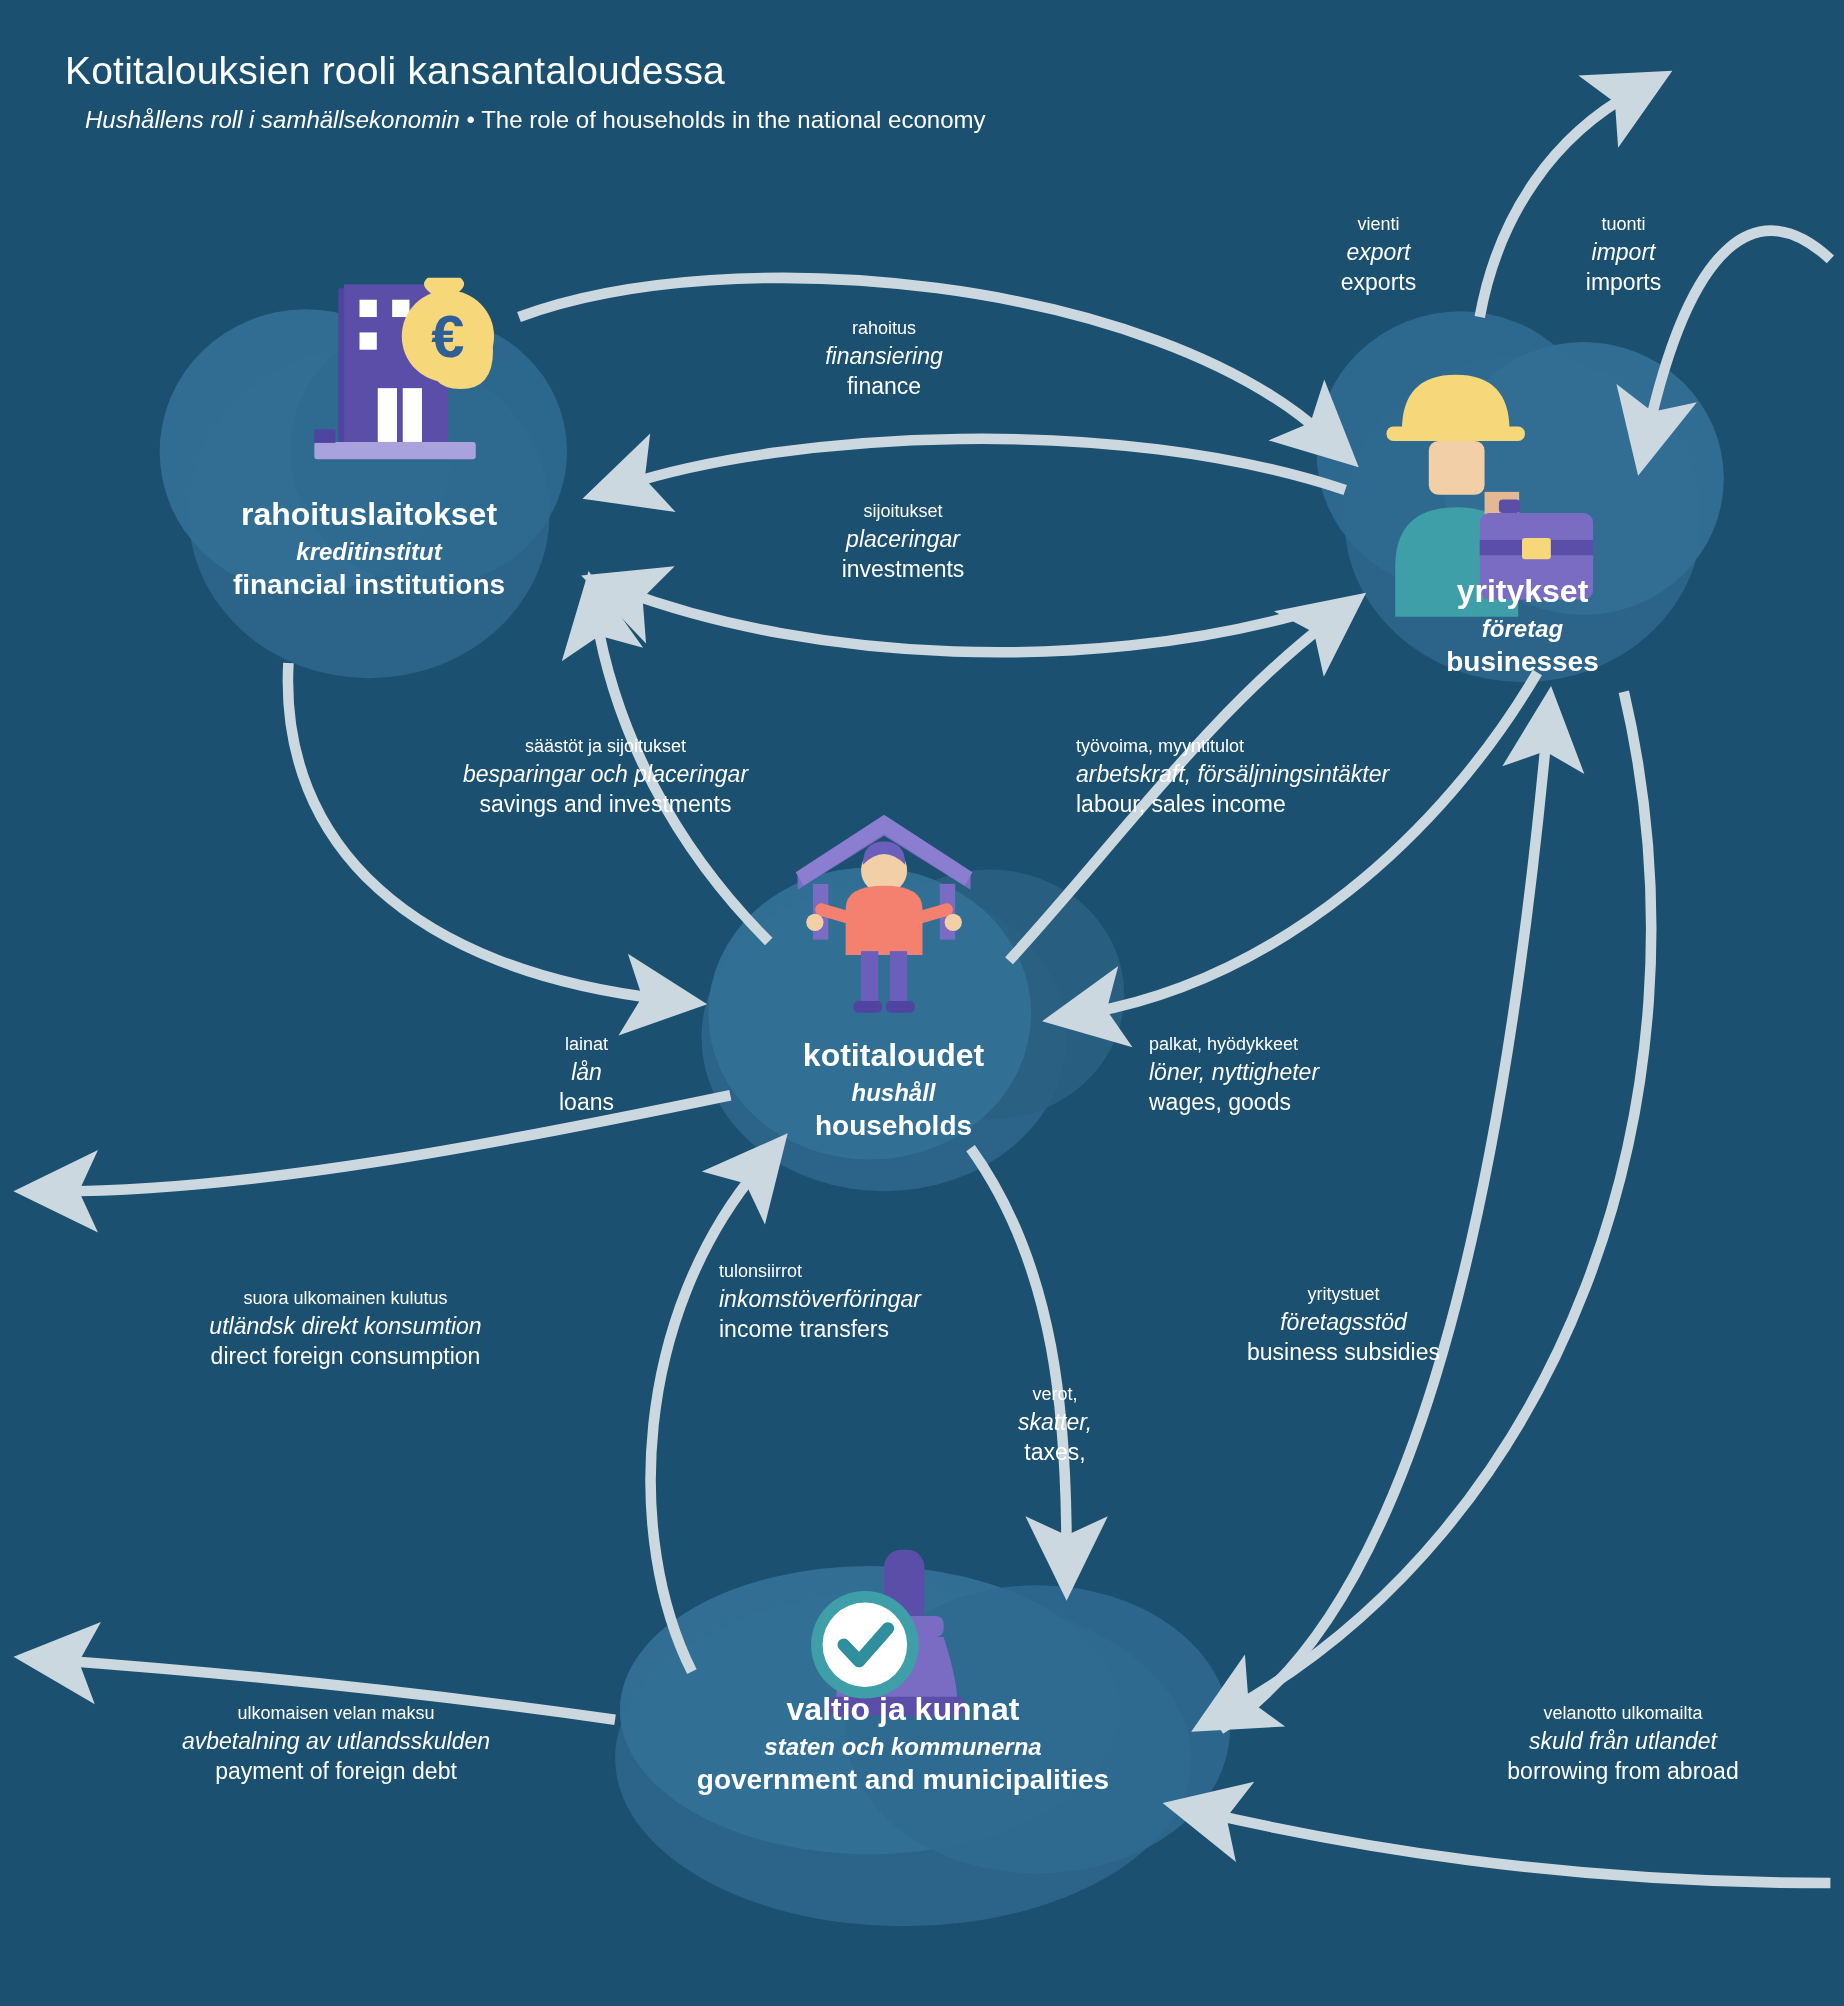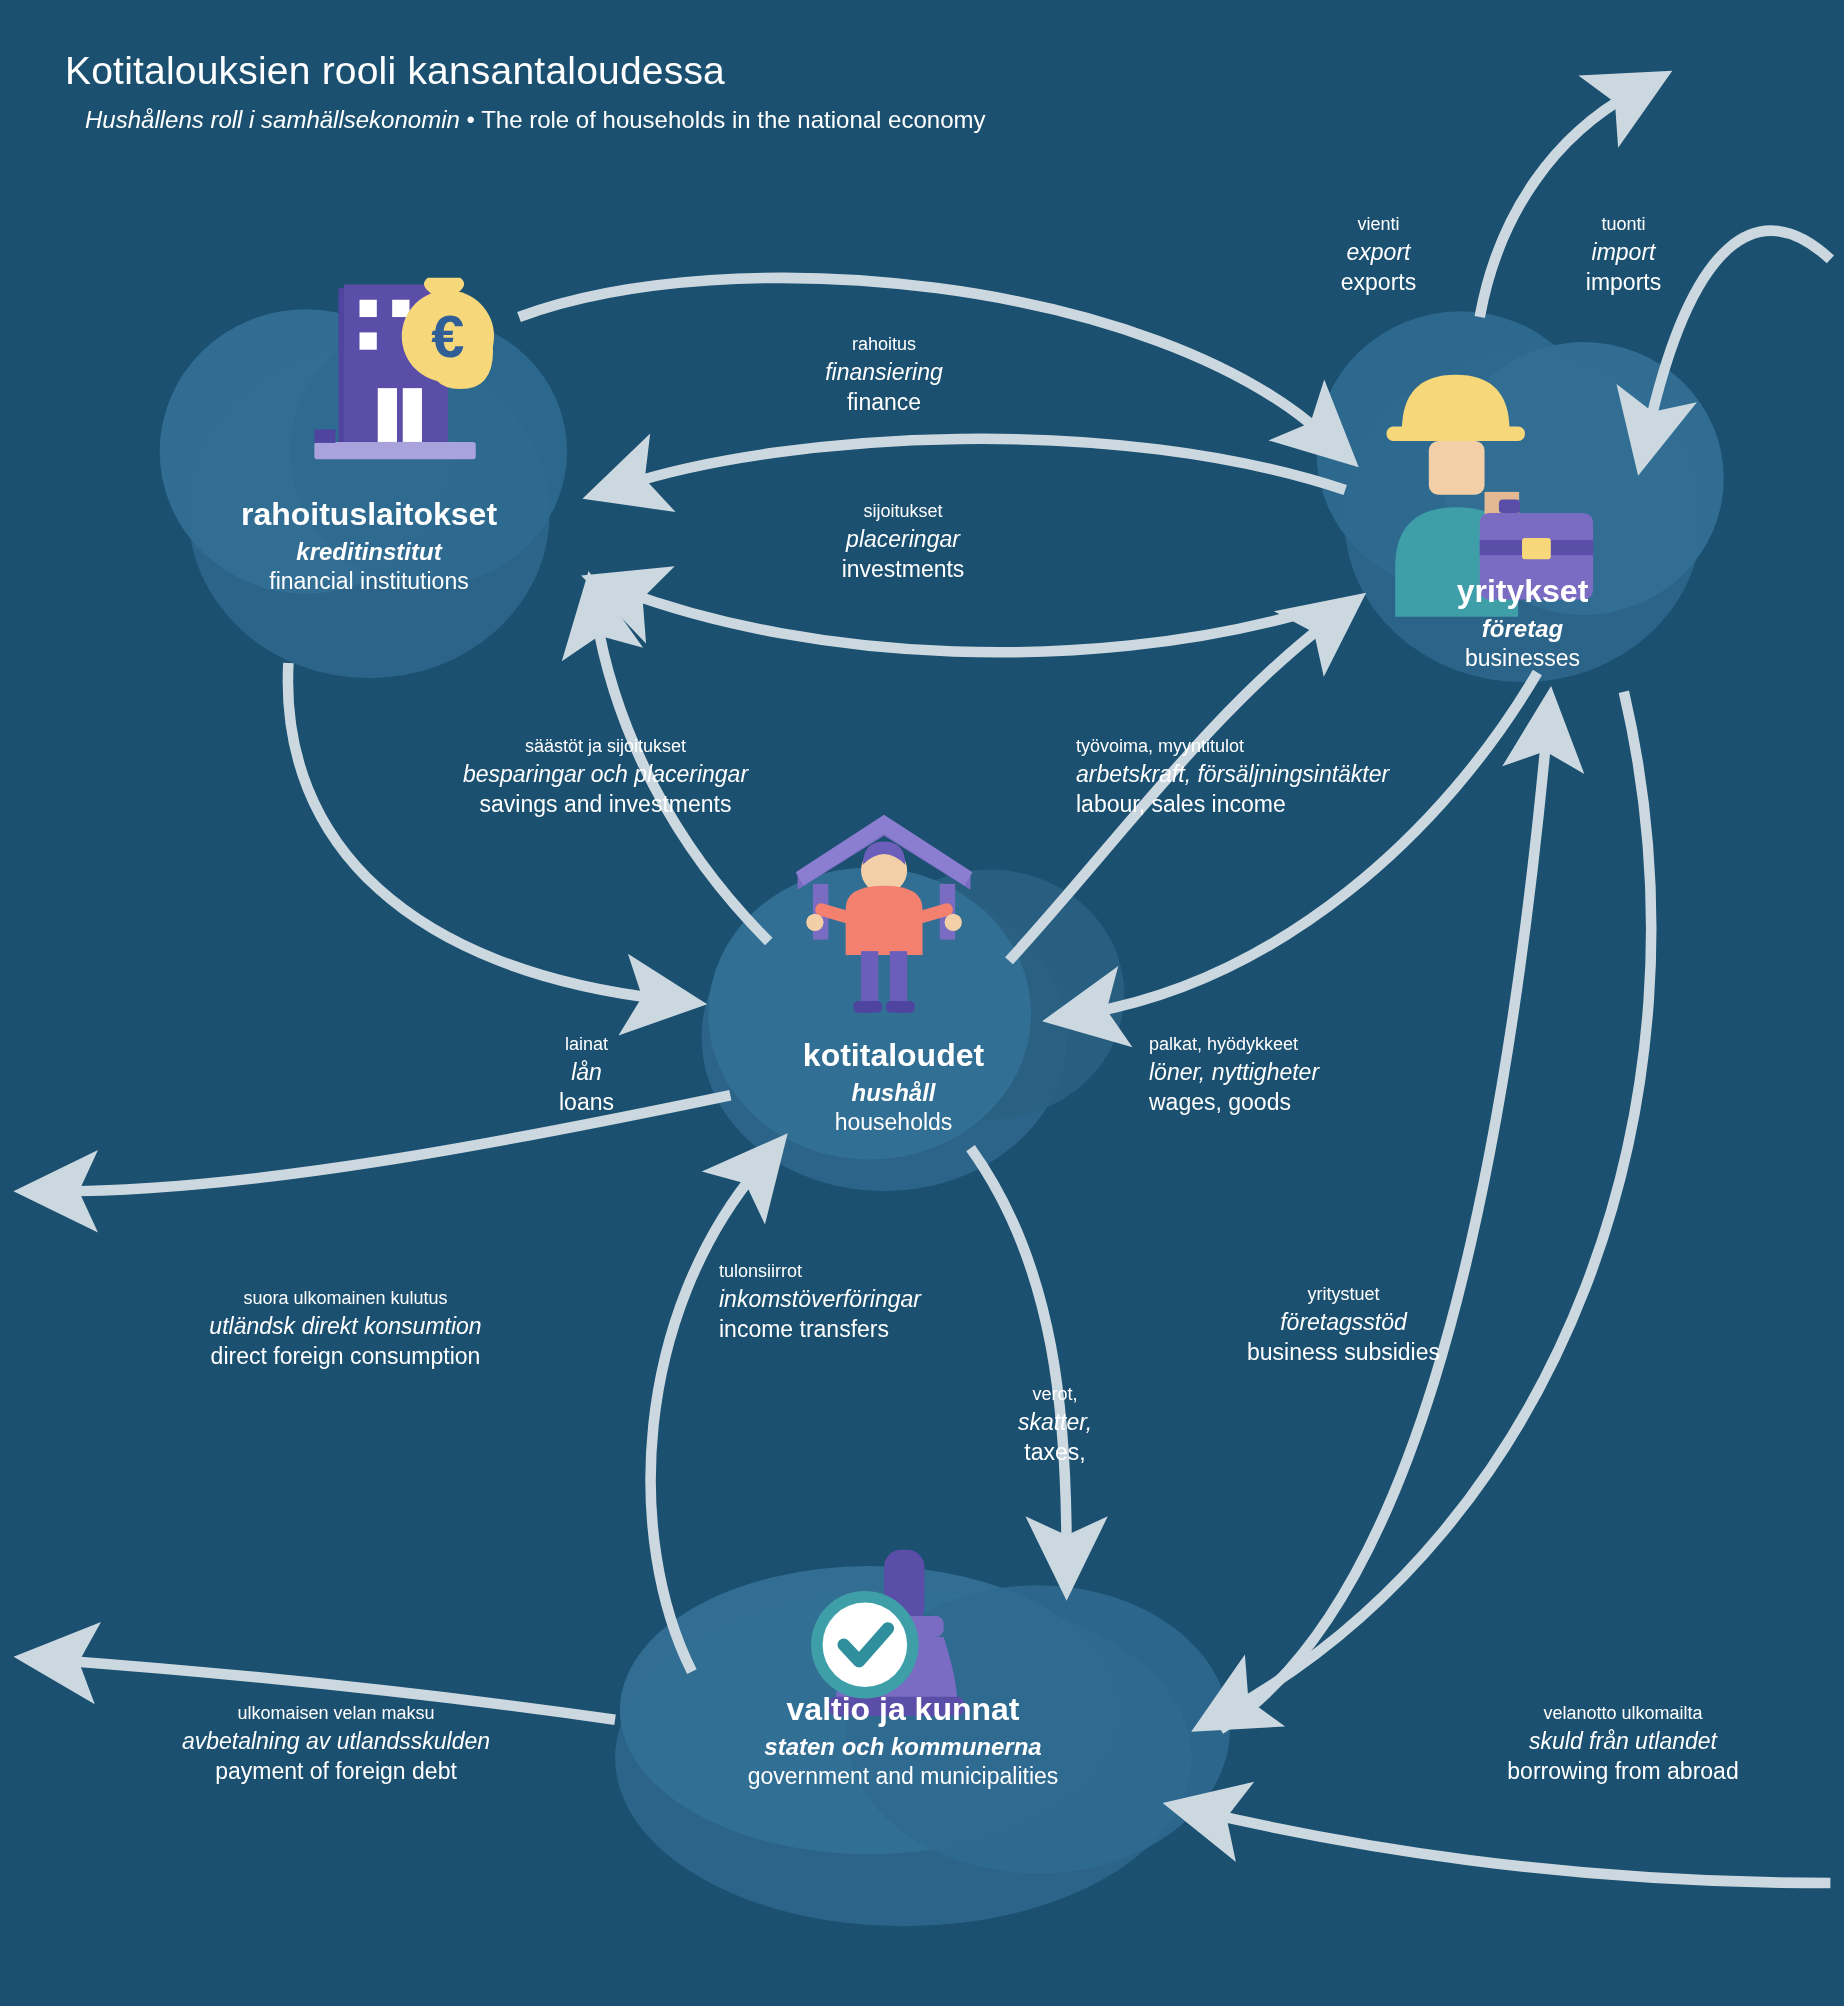"rahoitus" div.edgelabel { margin-top: 16px -> none }
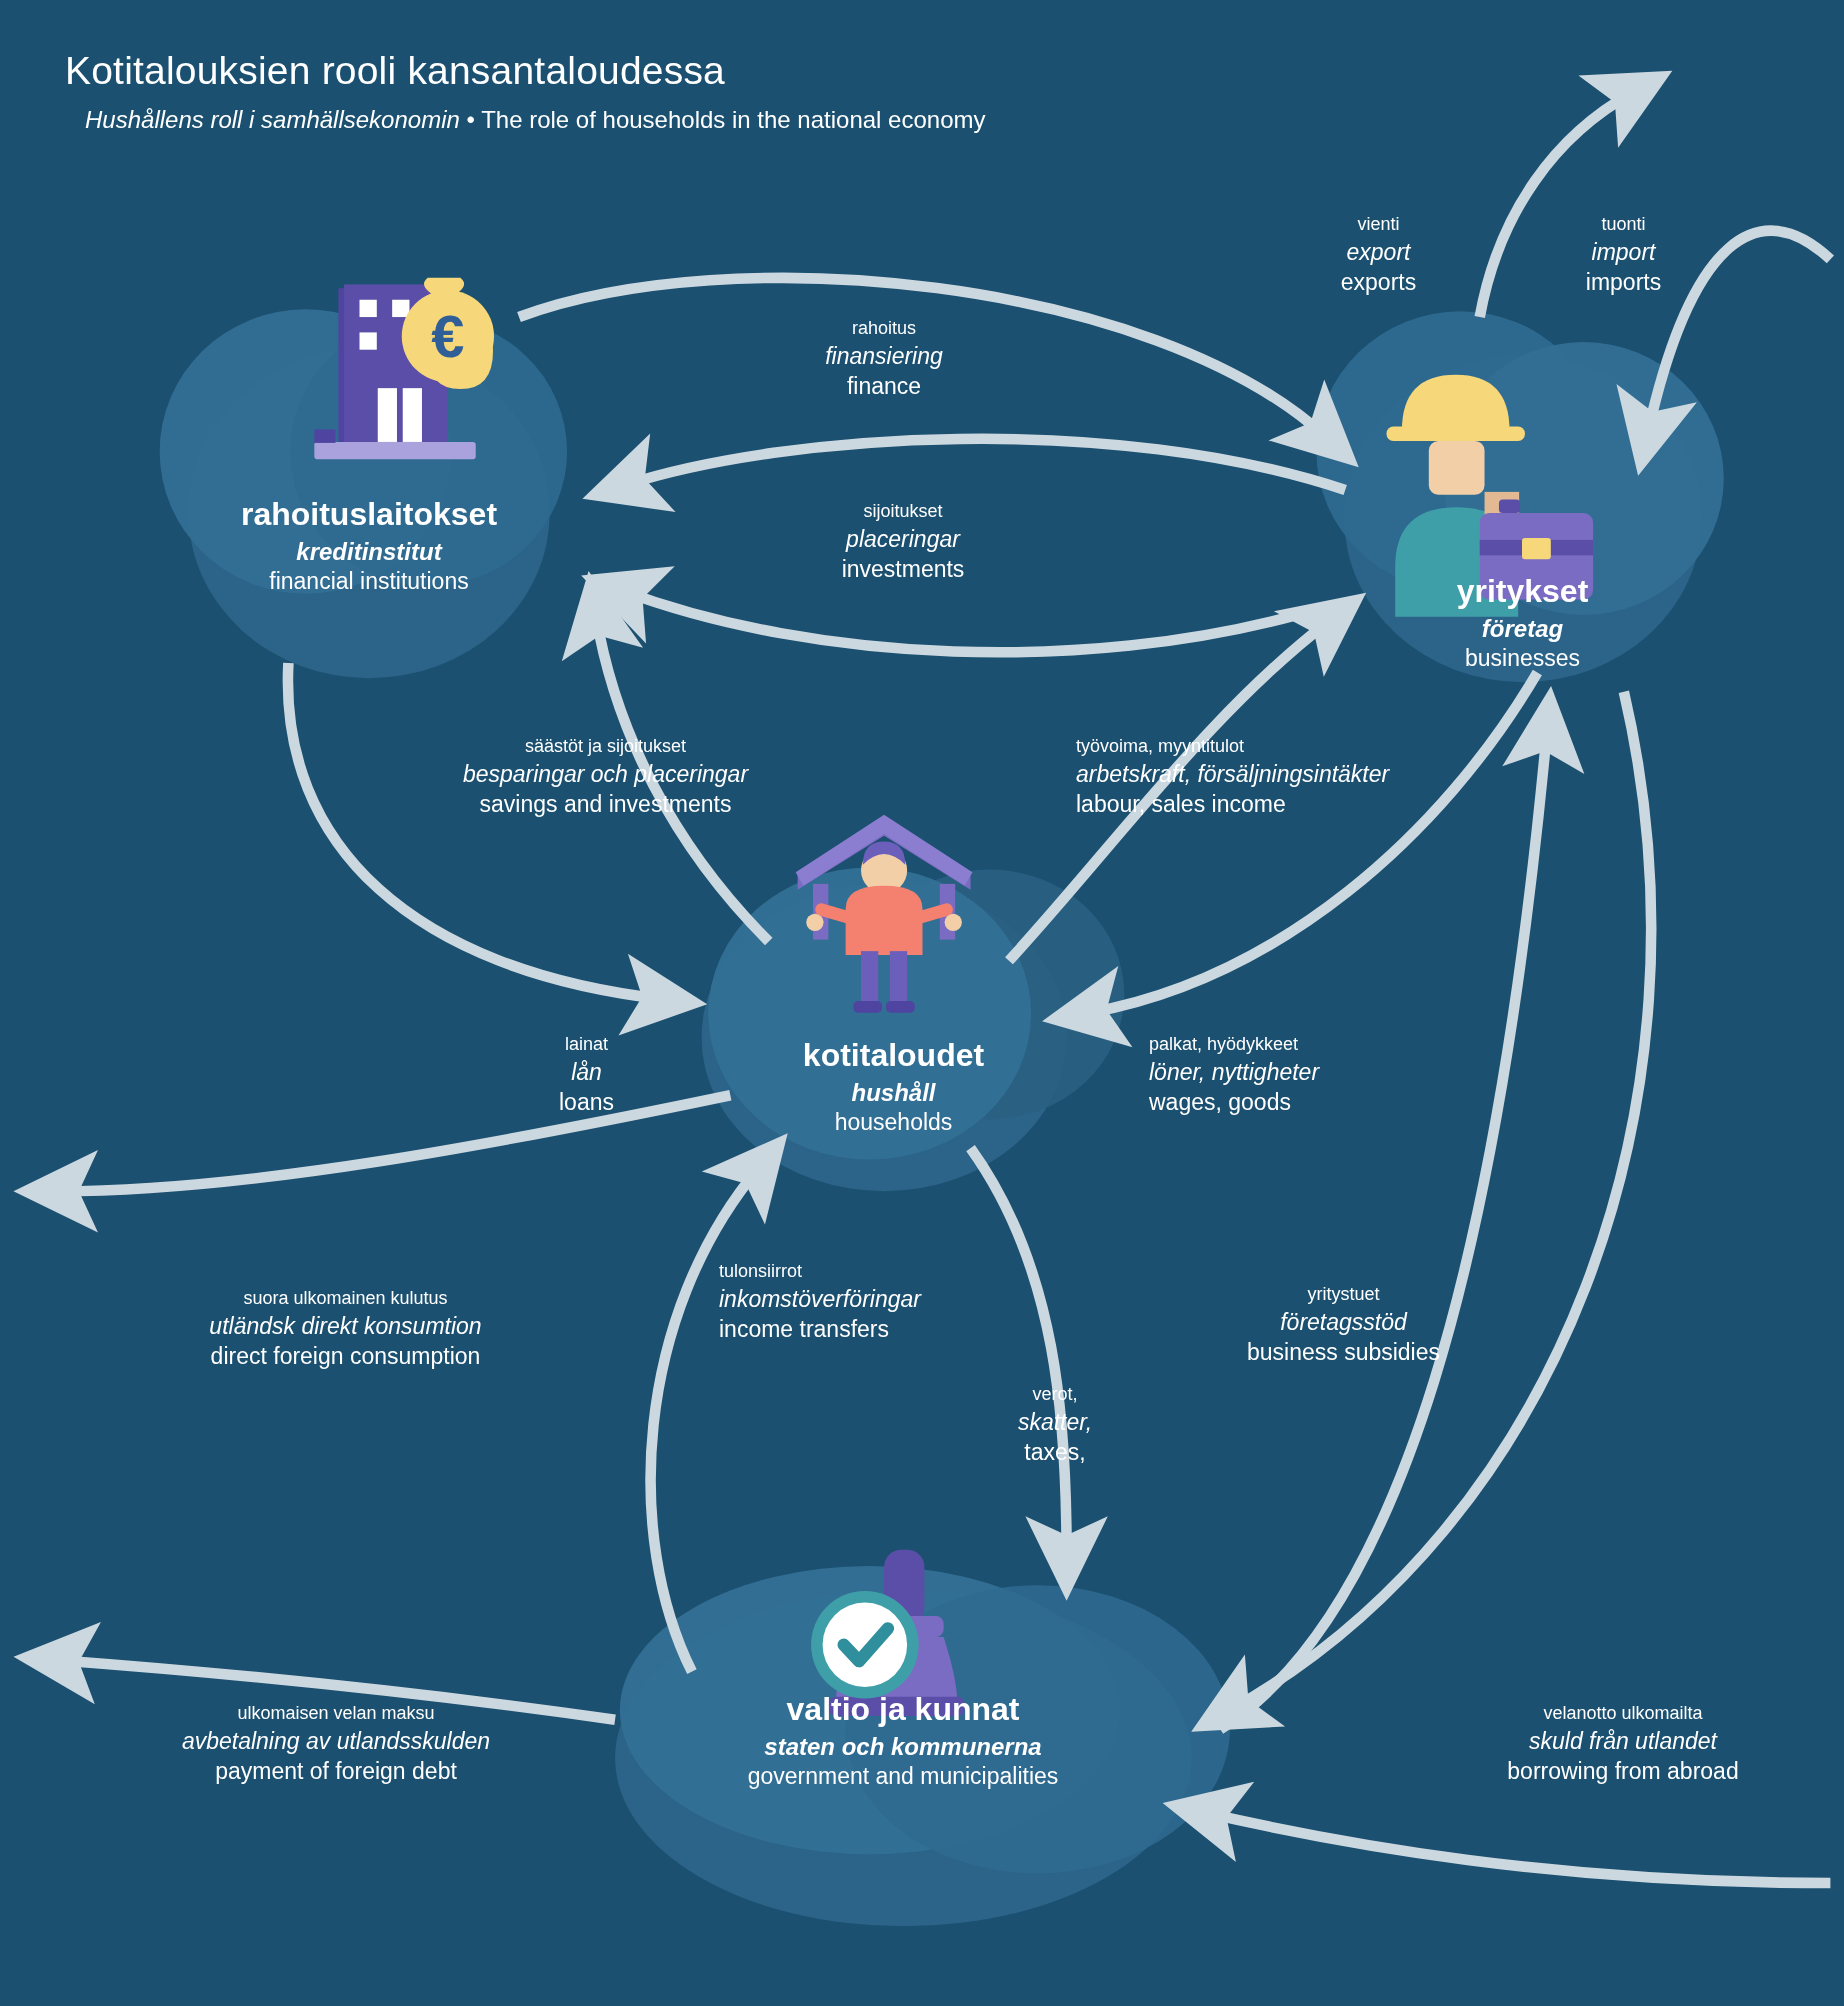"financial institutions" .nodelabel .en { font-size: 23px -> 28px; font-weight: normal -> bold }
